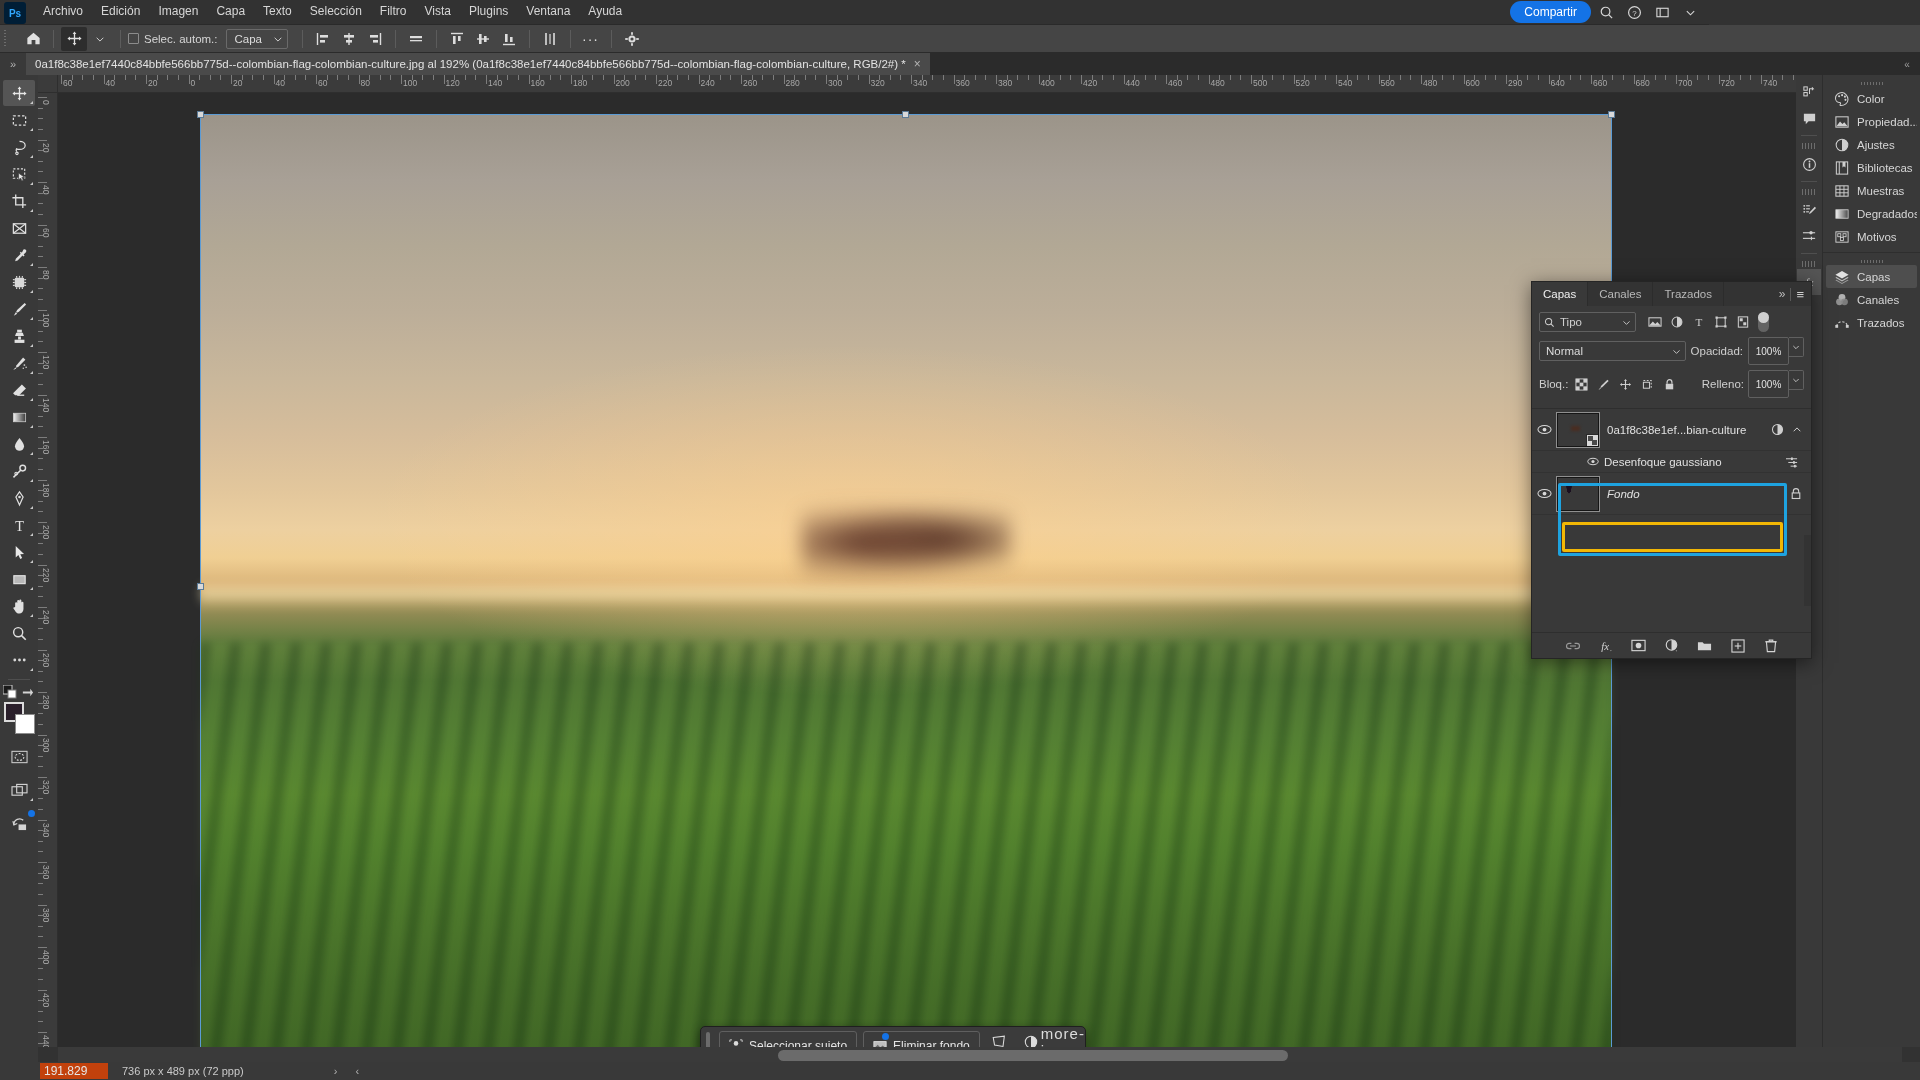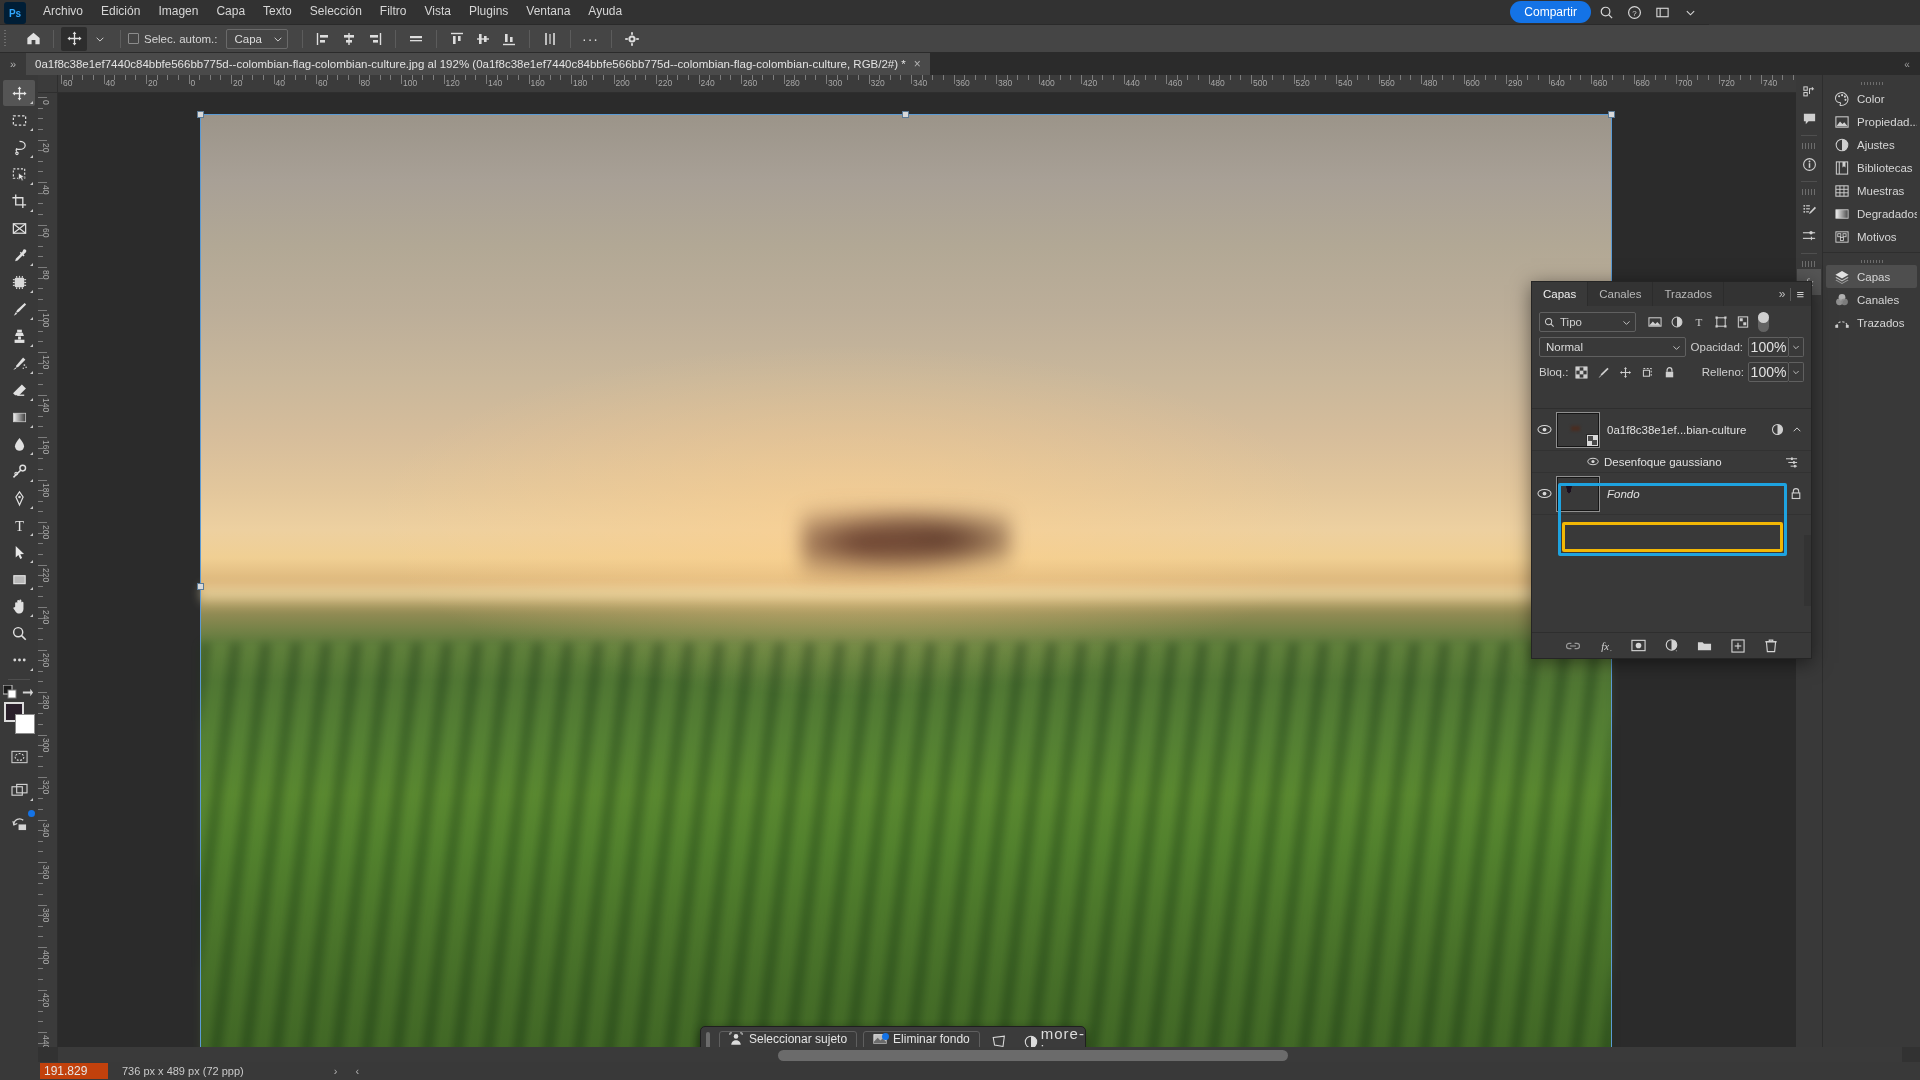"100%" .num-field { font-size: 14px -> 10px; height: 20px -> 28px }
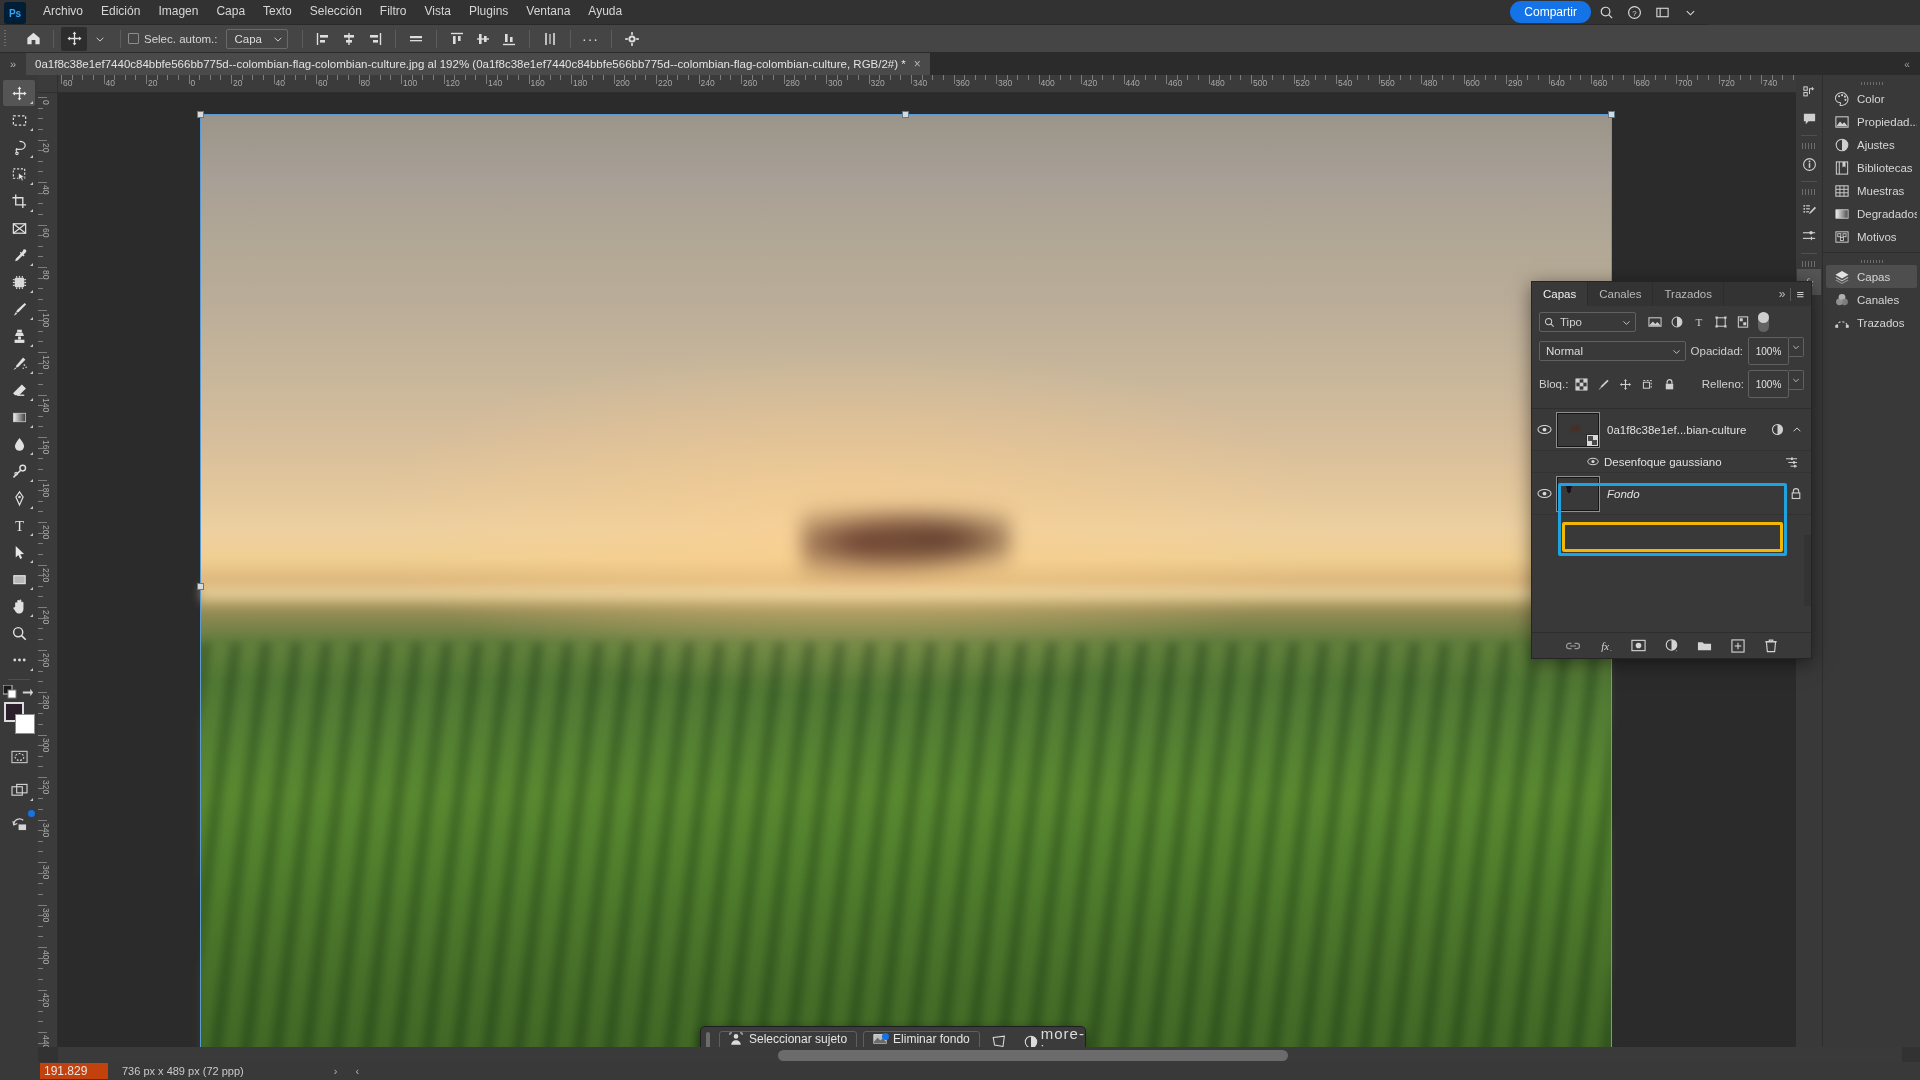"Seleccionar sujeto" .ctx-btn { align-items: flex-start -> flex-end }
